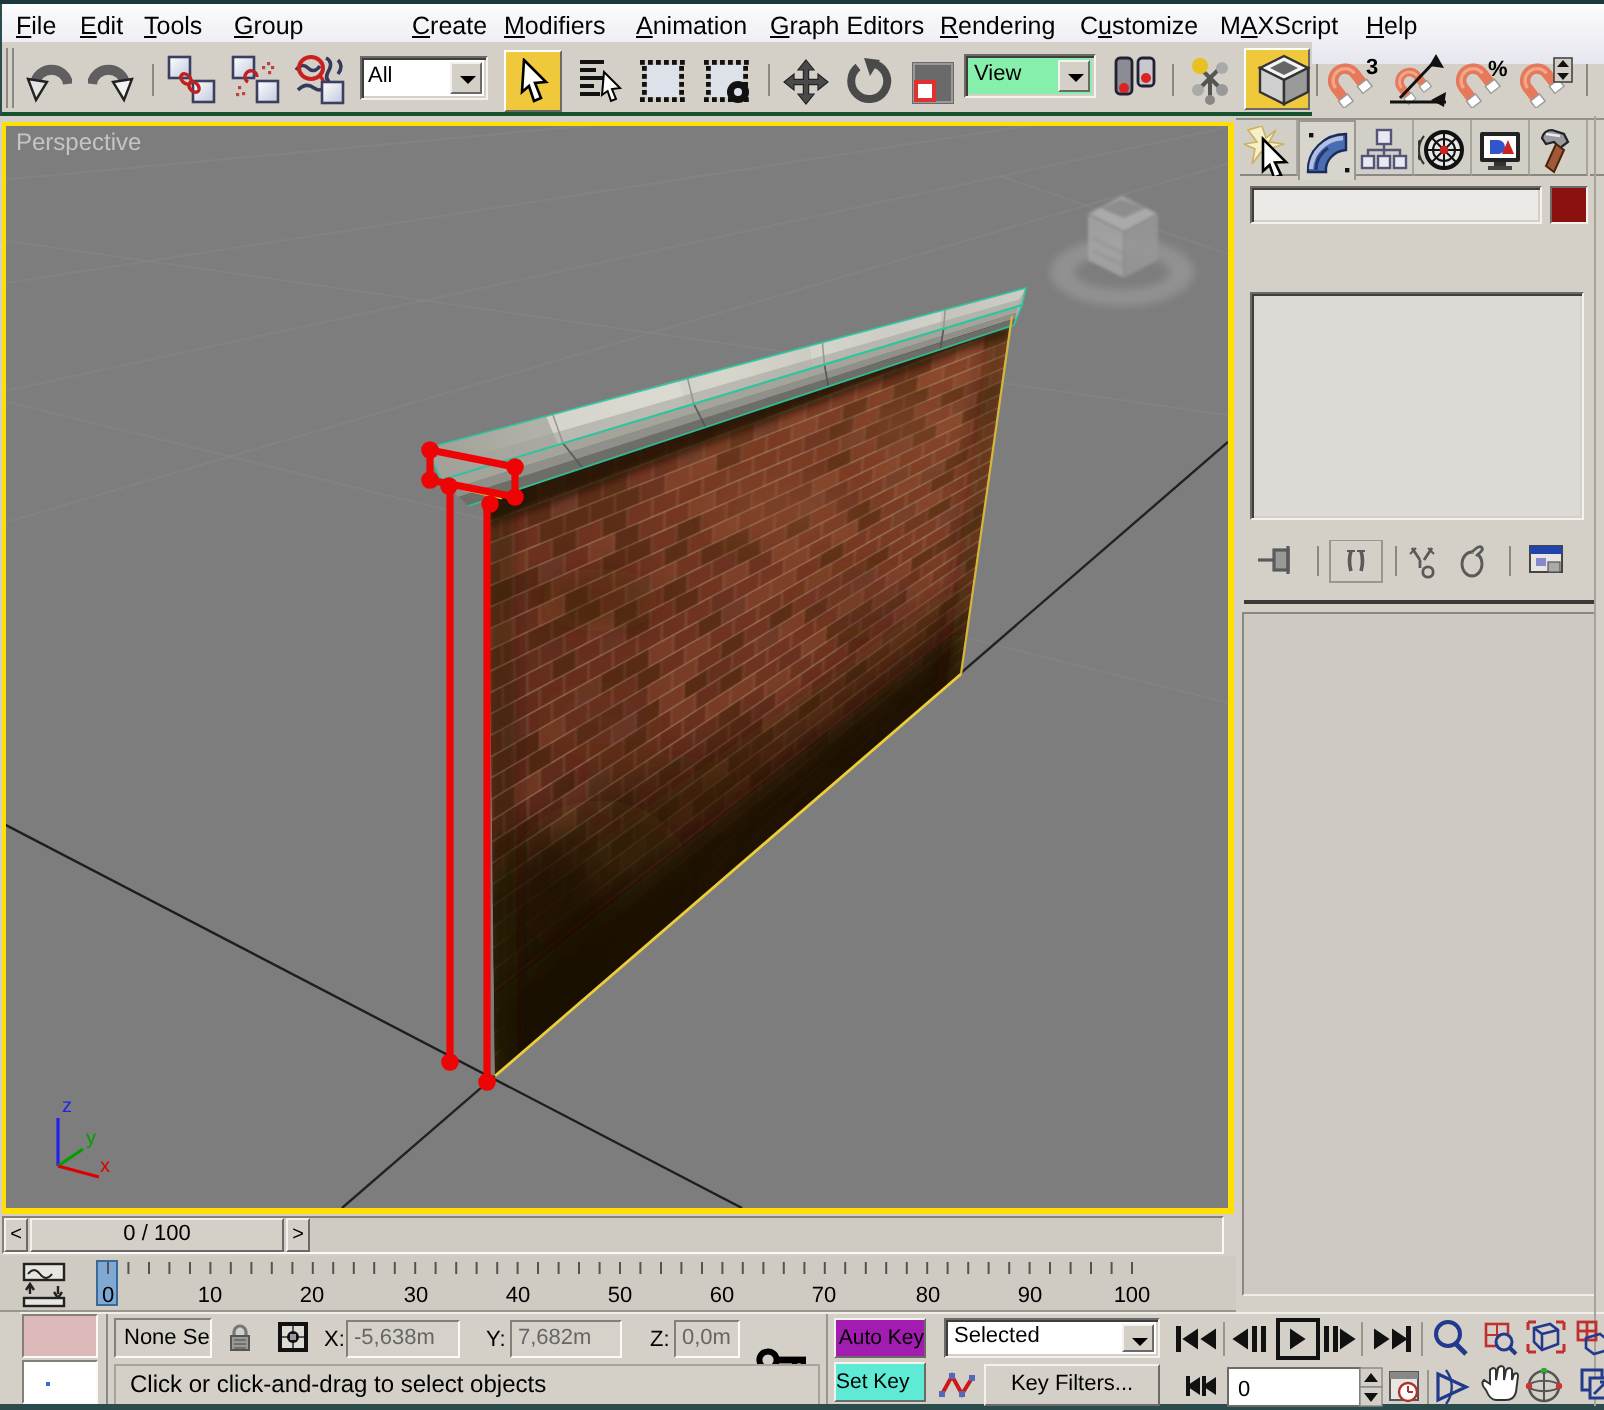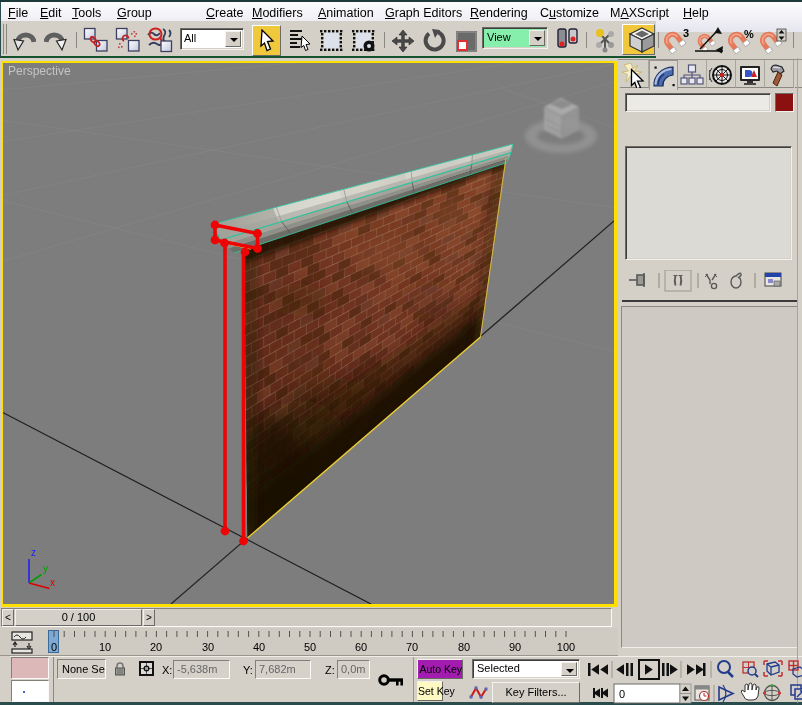"Click or click-and-drag to select" div.abs { html: none -> <div>Click or click-and-drag to select objects</div> }
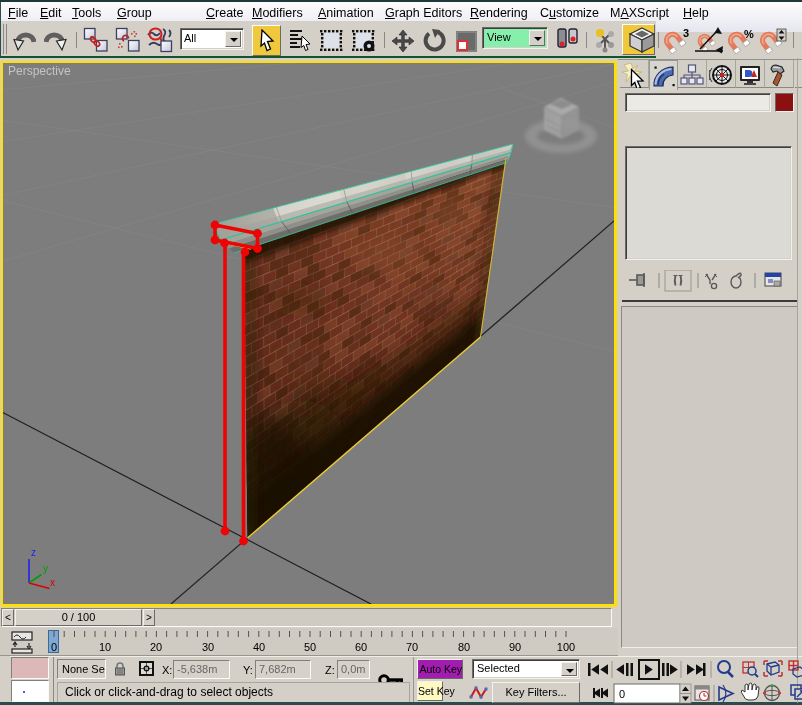"Set Key" div.abs { background: #fef9c3 -> #5eead4; text-align: right -> left; width: 26px -> 46px }
